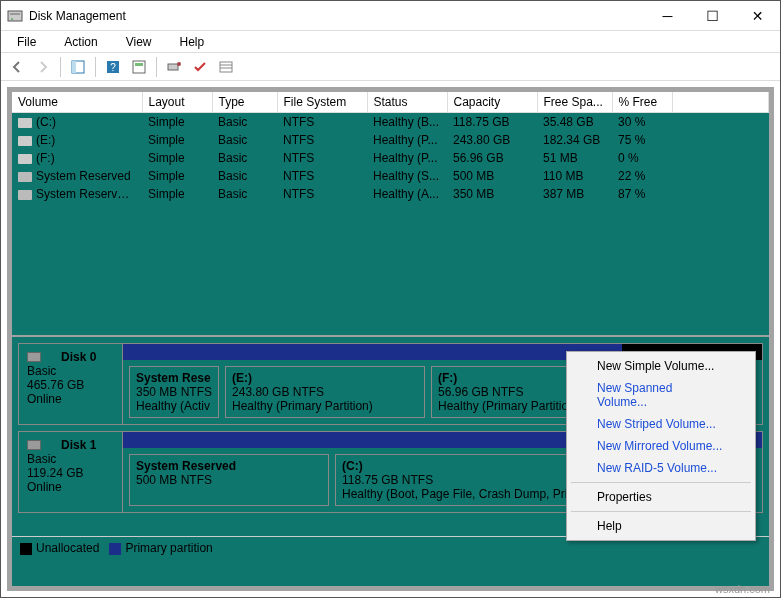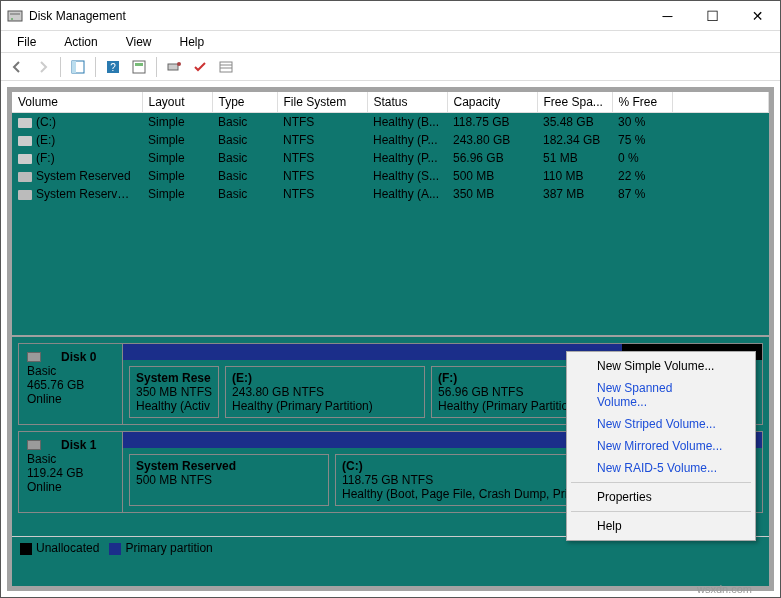"wsxdn.com" .watermark { right: 28px -> 10px }
